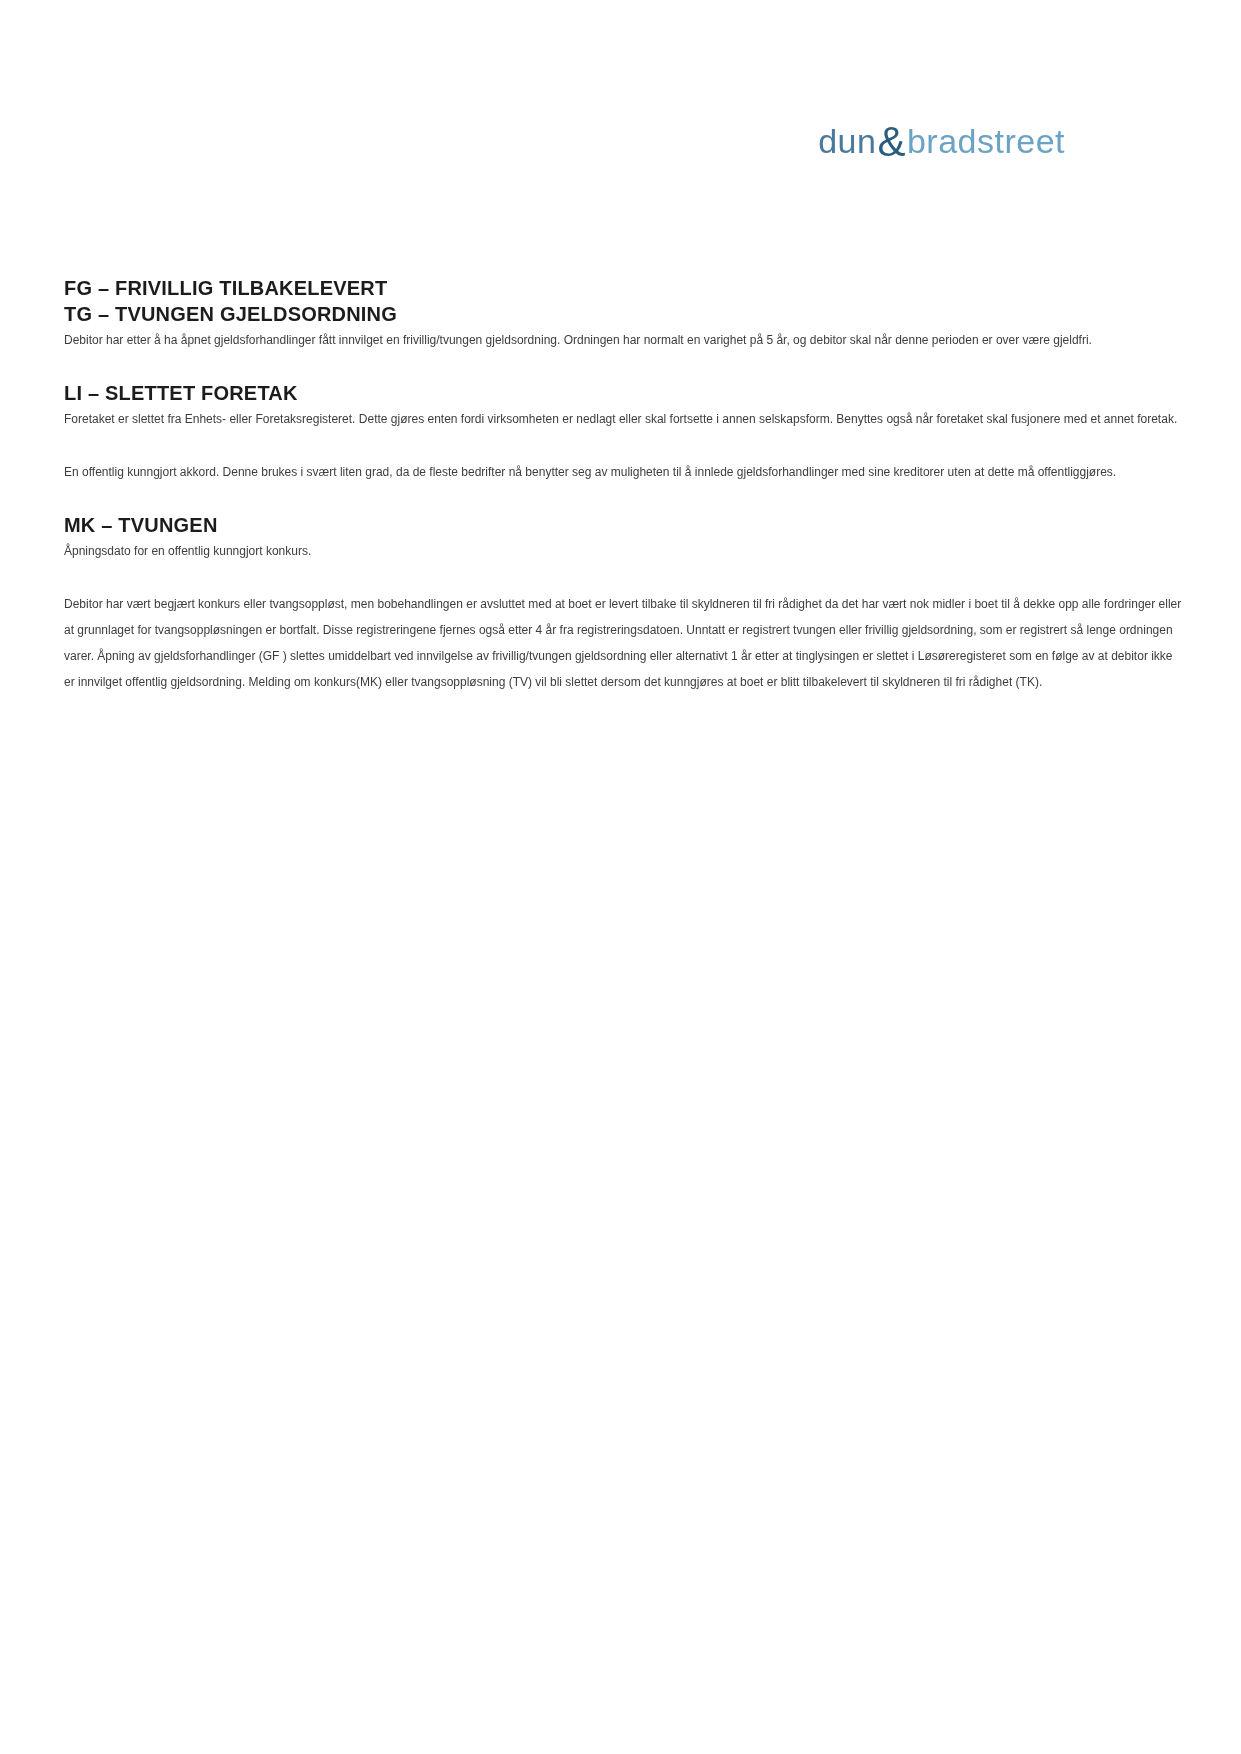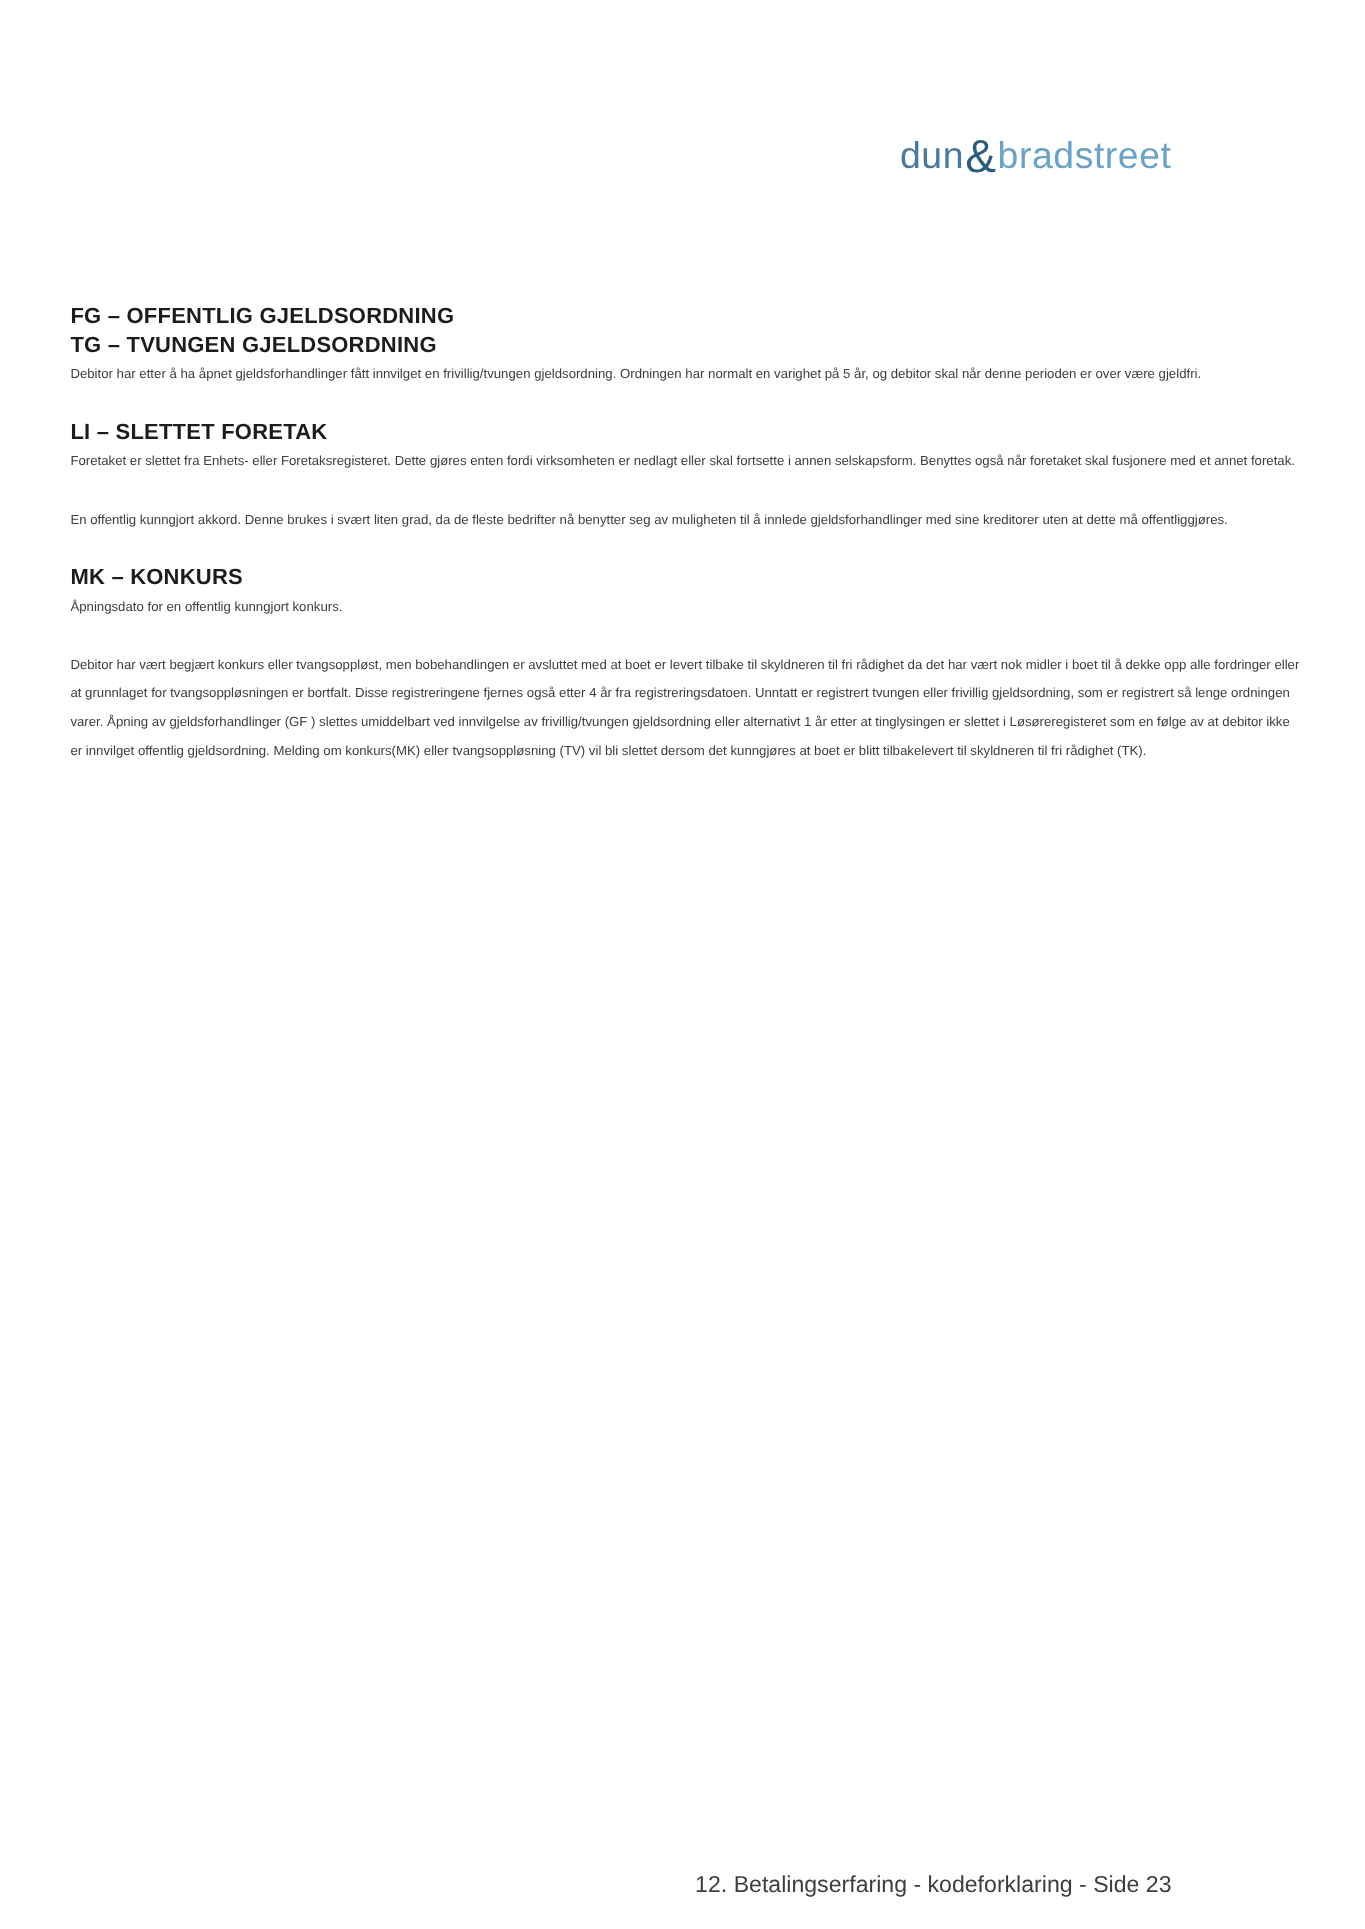"FG – OFFENTLIG GJELDSORDNING" h2 { text: OFFENTLIG GJELDSORDNING -> FRIVILLIG TILBAKELEVERT }
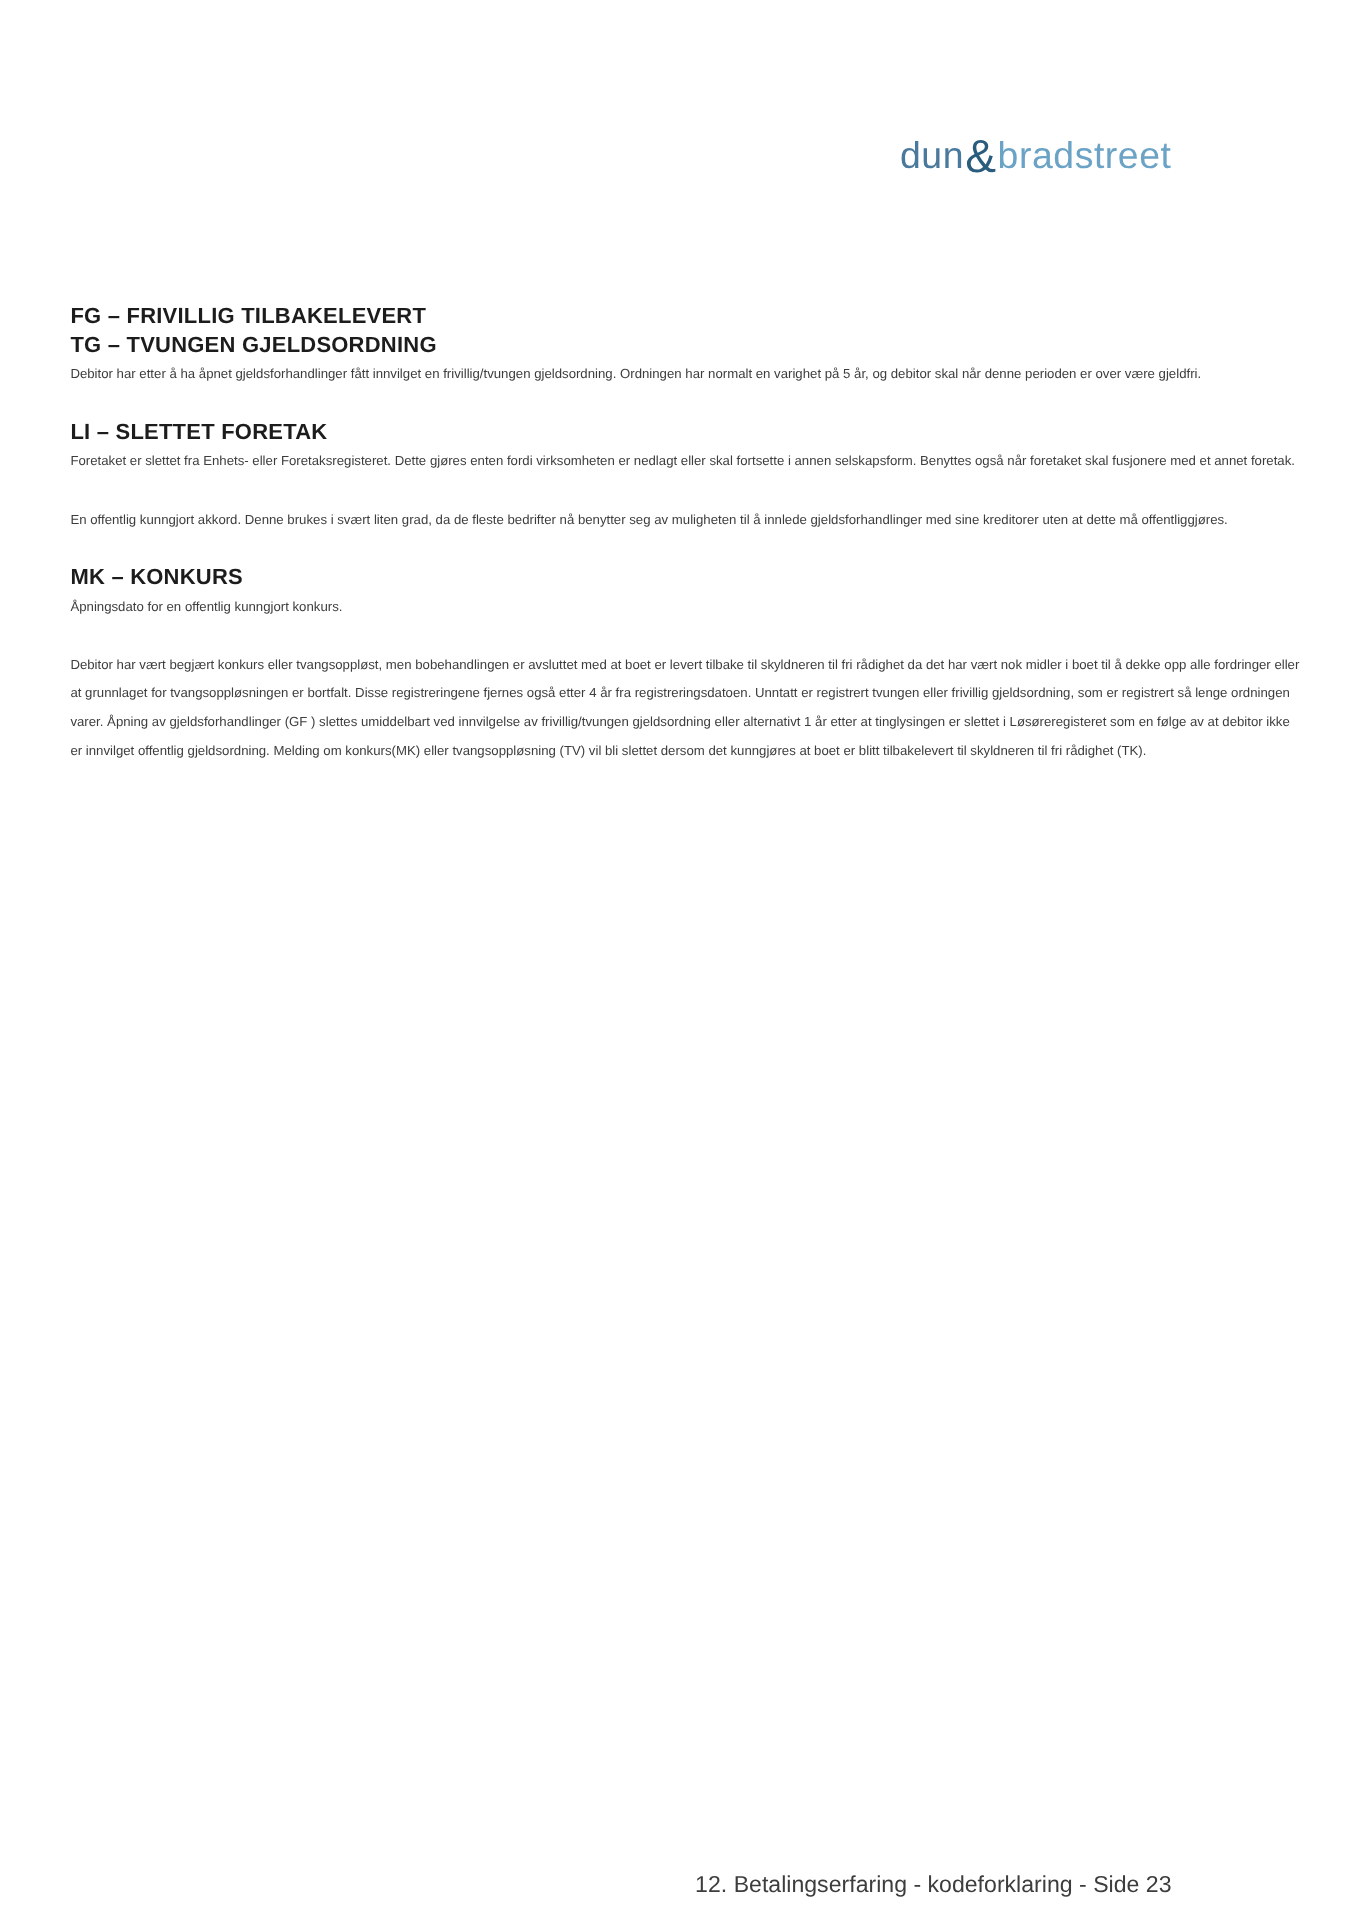"MK – KONKURS" h2 { text: KONKURS -> TVUNGEN }
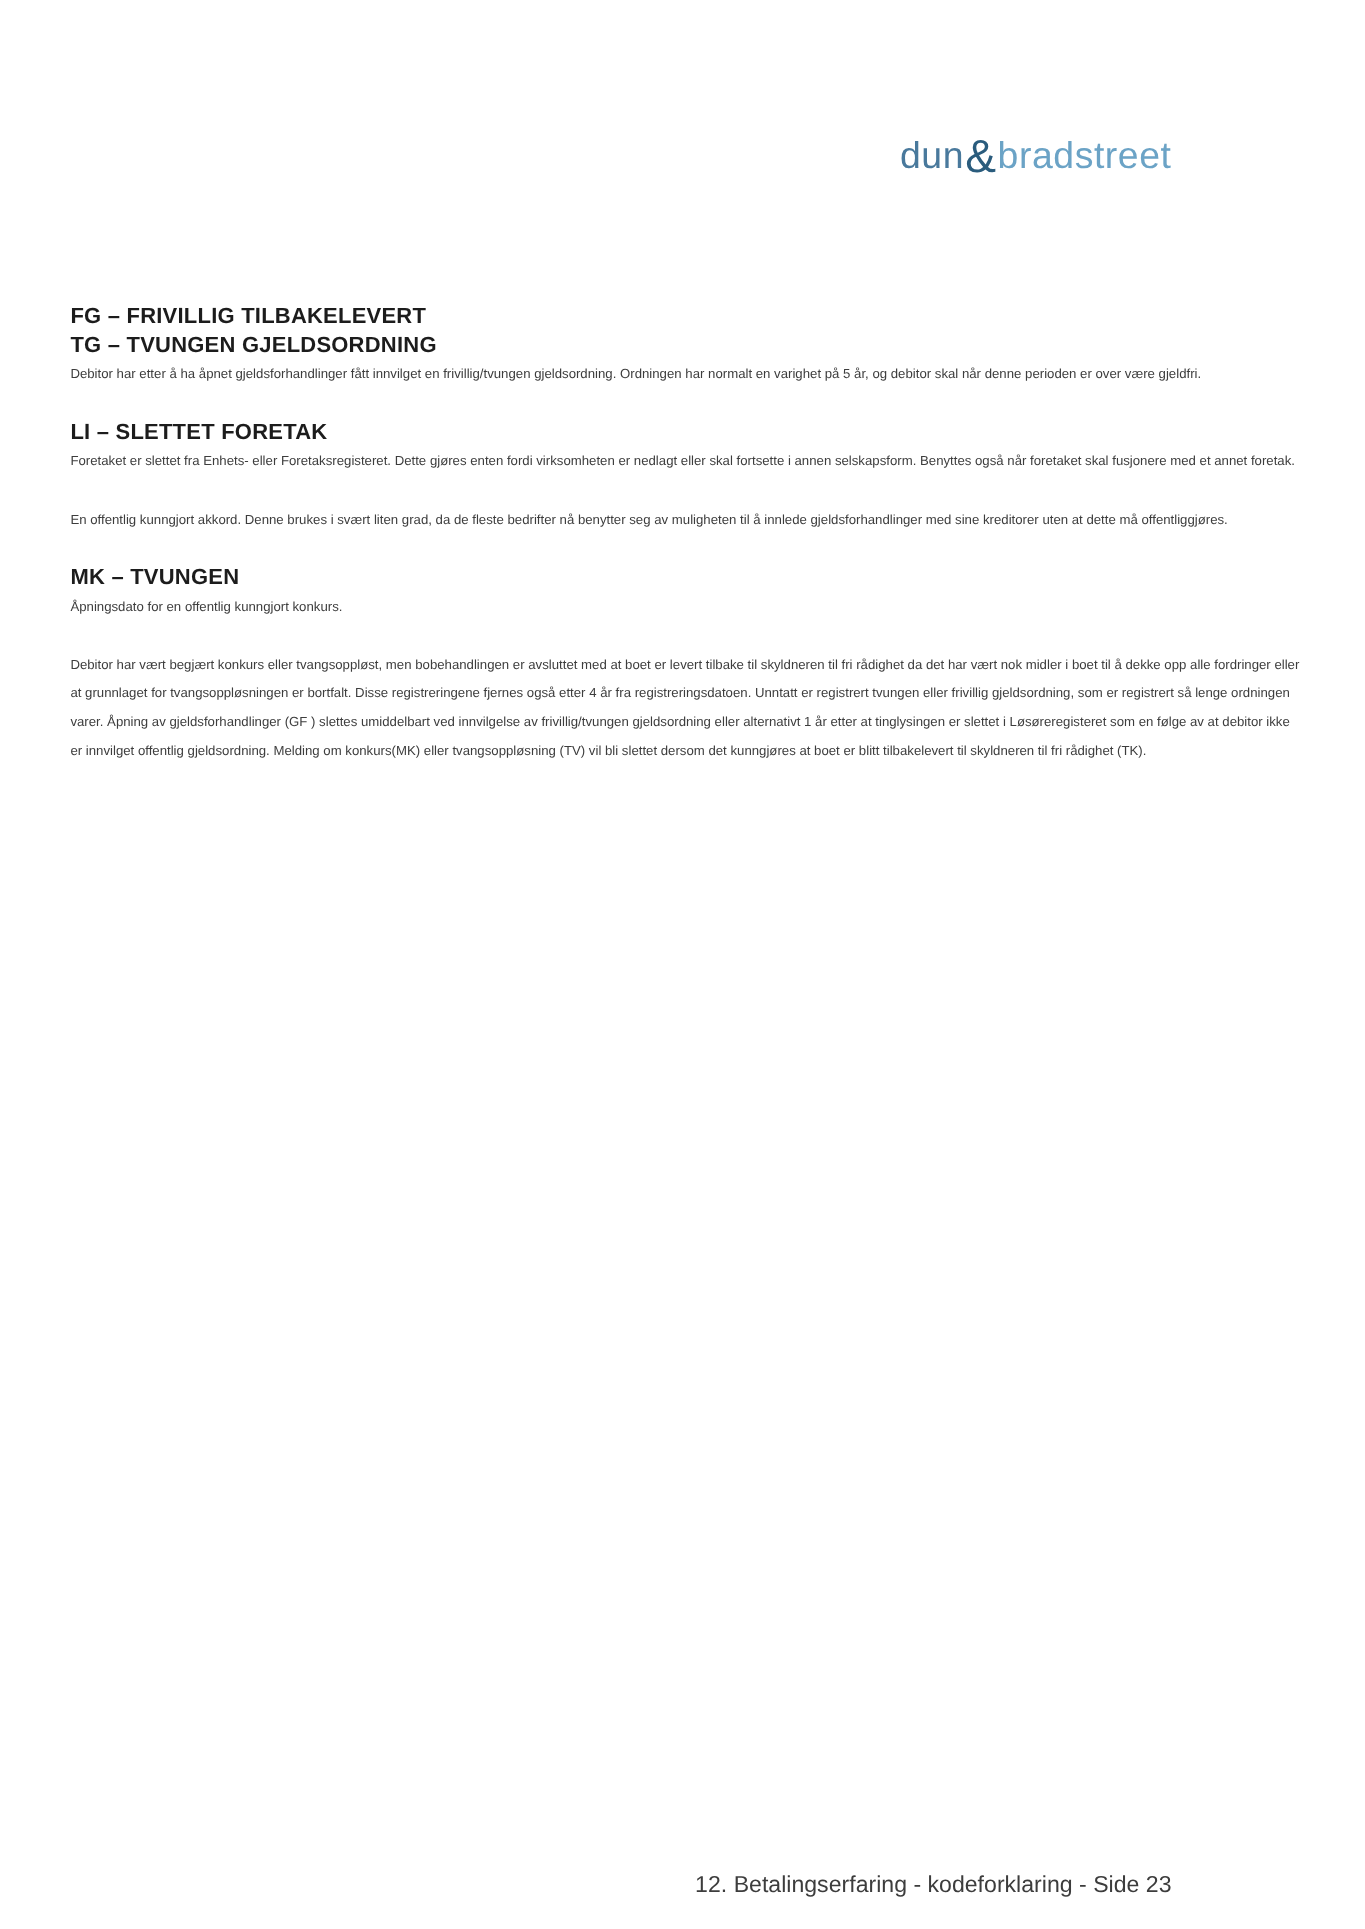"12. Betalingserfaring - kodeforklaring -" footer.footer { html: <footer> <span>12. Betalingserfaring - kodeforklaring - Side 23</span> </footer> -> none }
